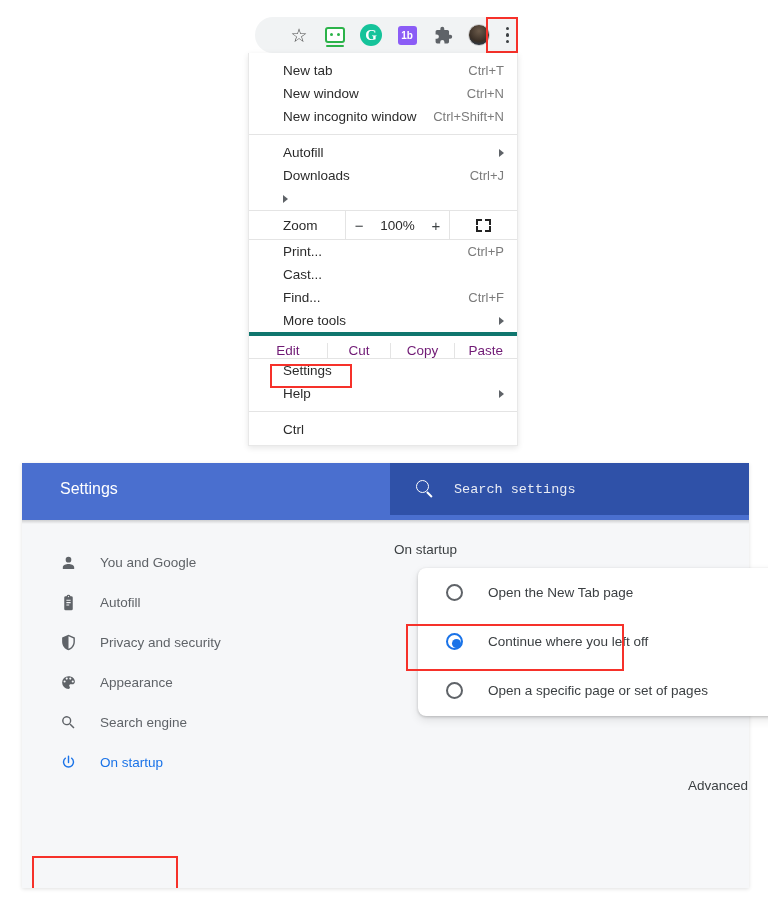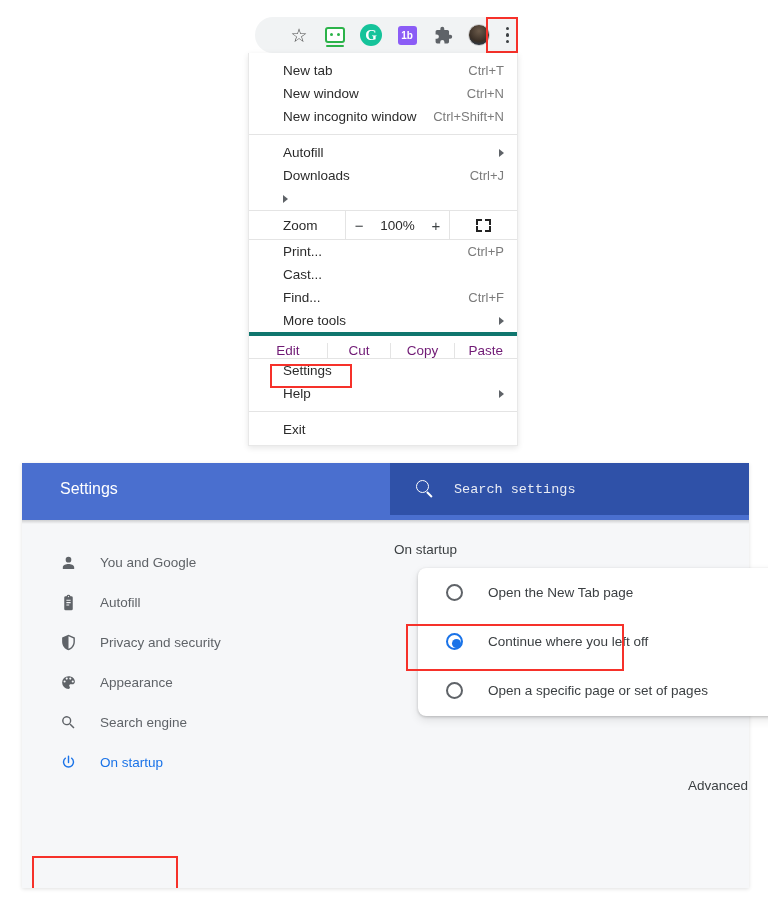"Exit" span.label { text: Exit -> Ctrl }
